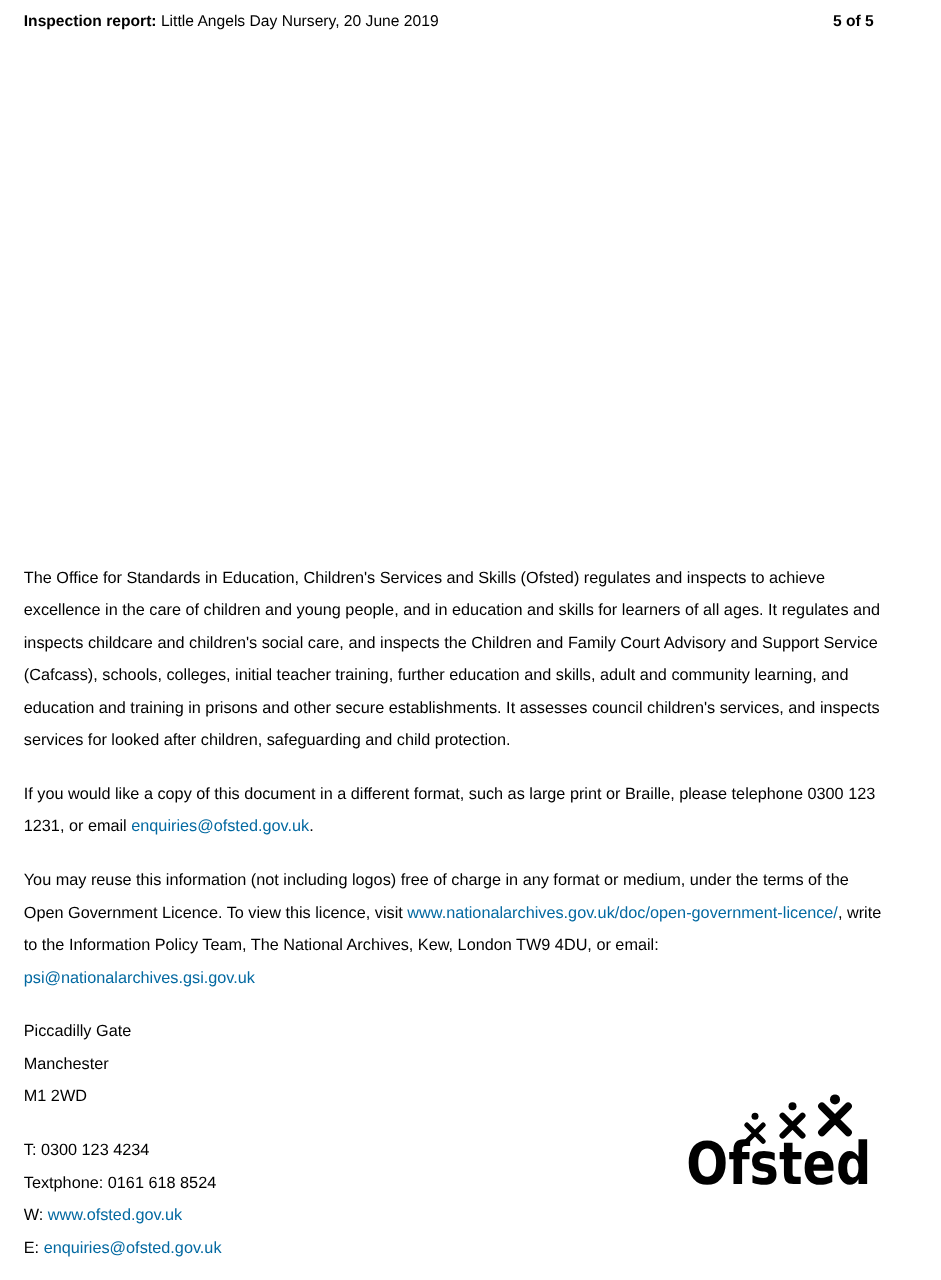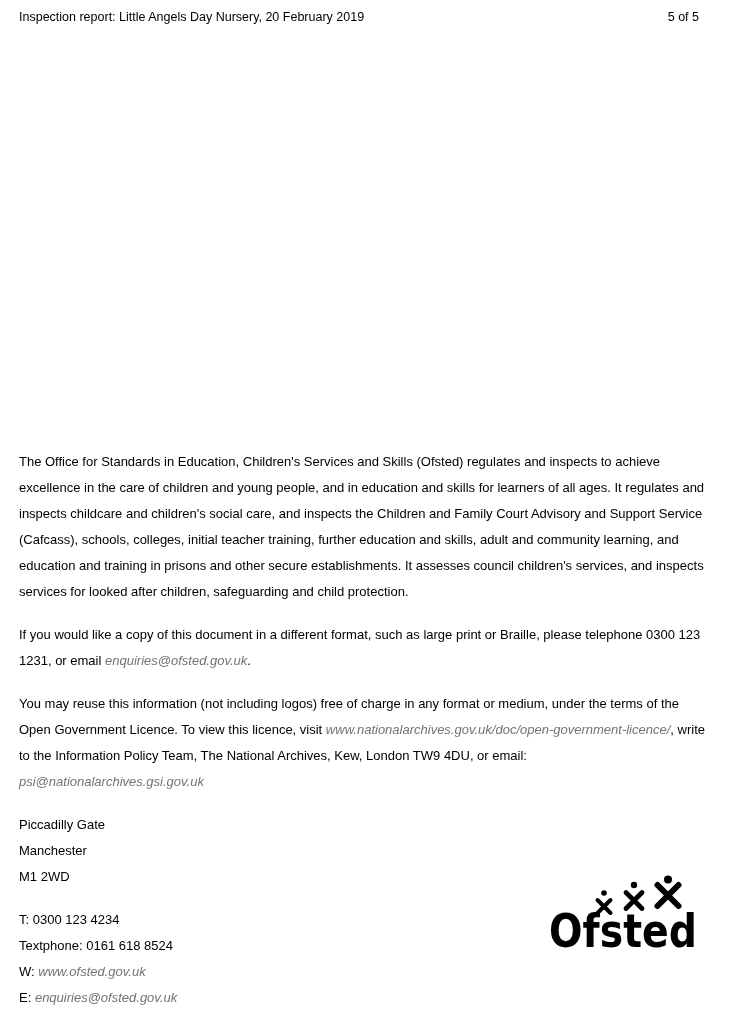"Inspection report:" .bold { font-weight: 400 -> 700 }
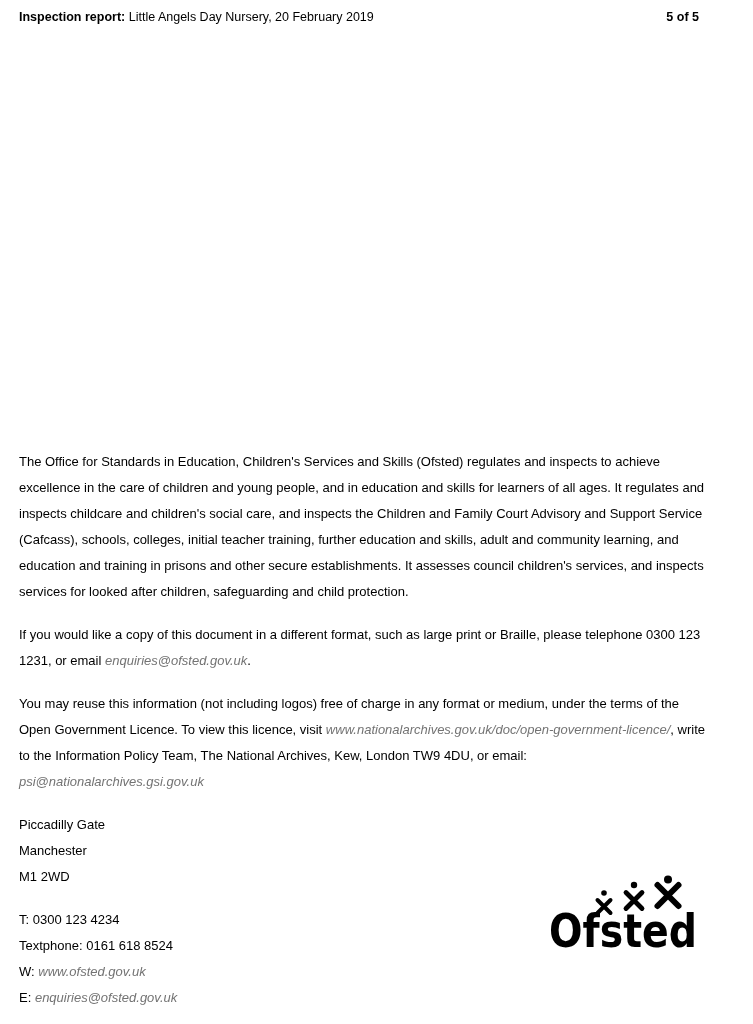"Little Angels Day Nursery, 20" span { text: February -> June }
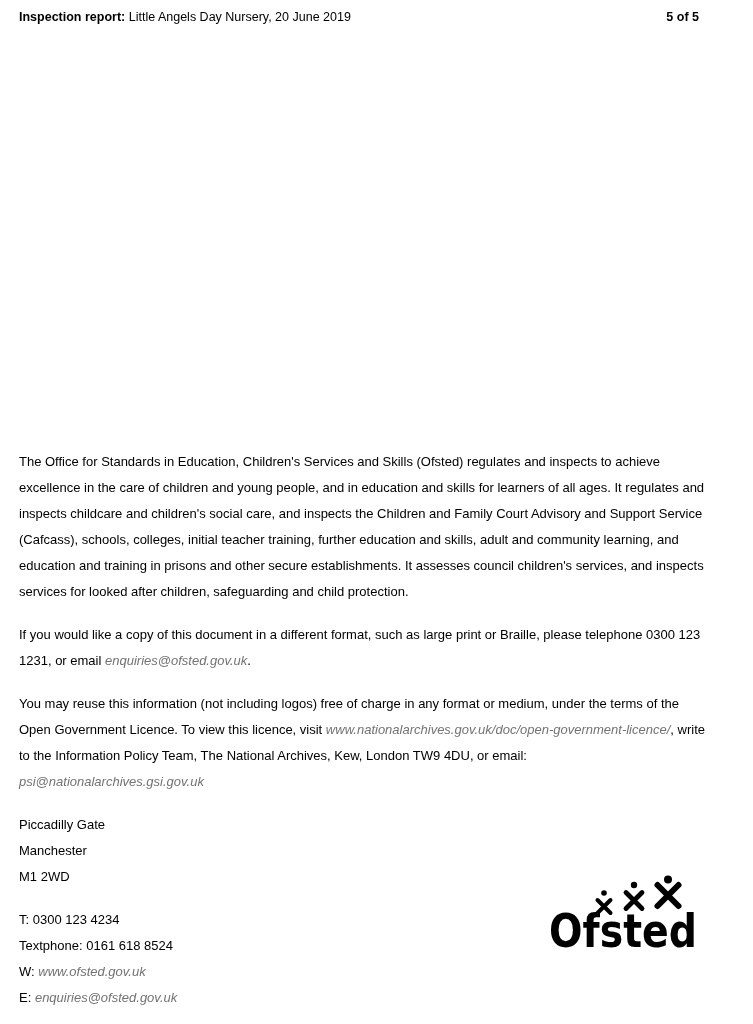"enquiries@ofsted.gov.uk" a.link { color: #737373 -> #0369a1; font-style: italic -> none }
